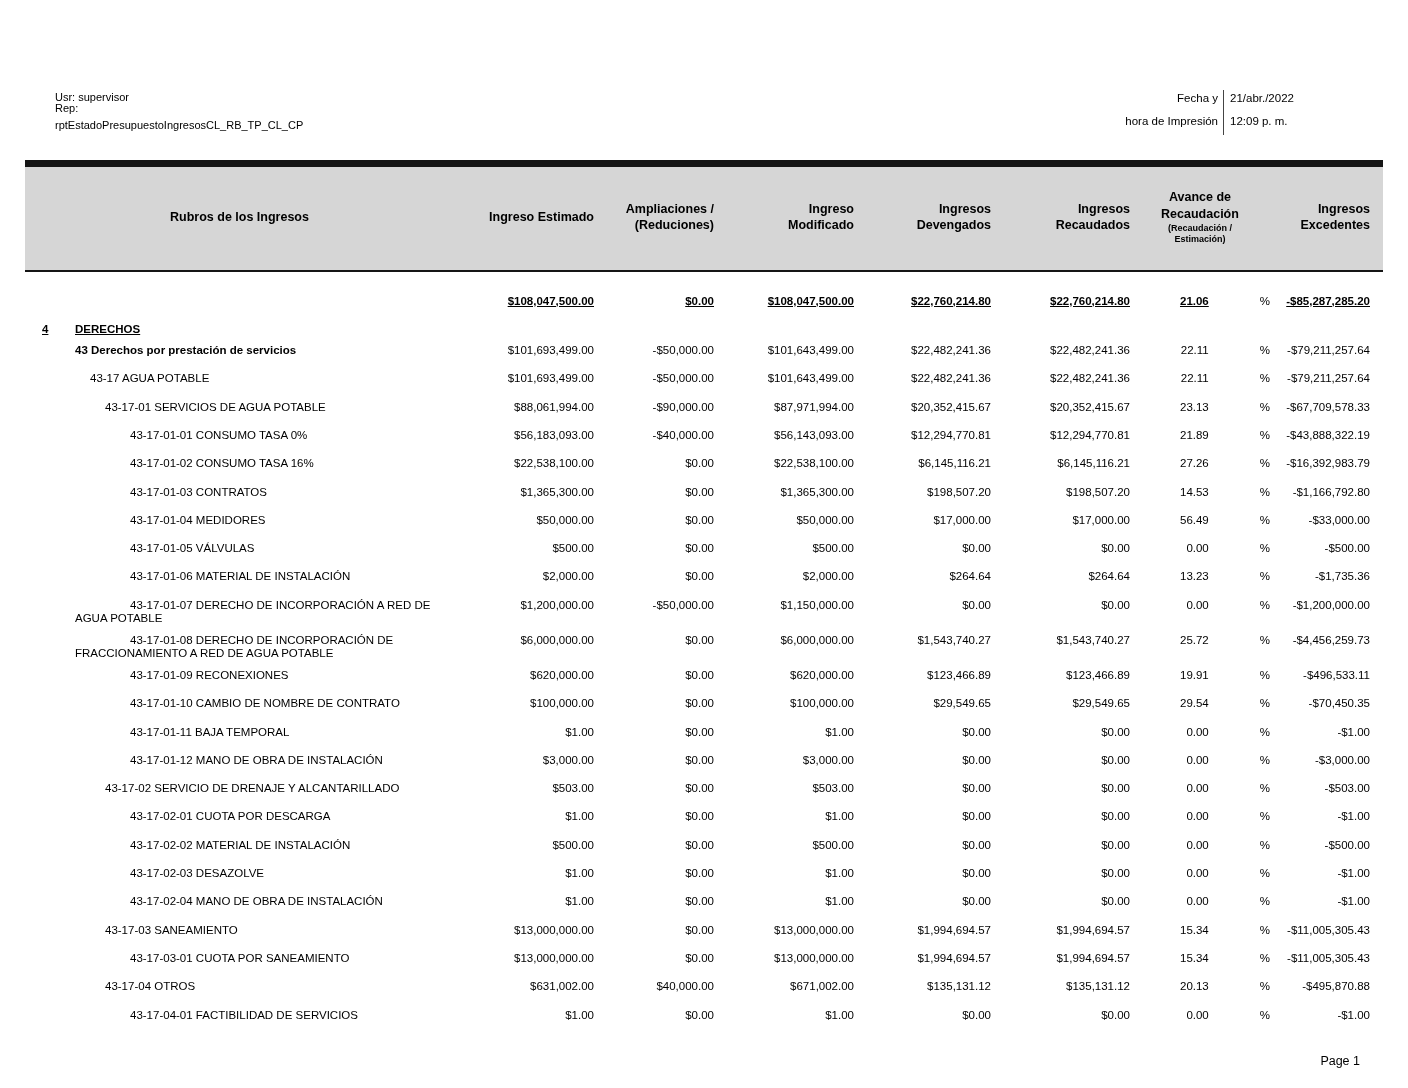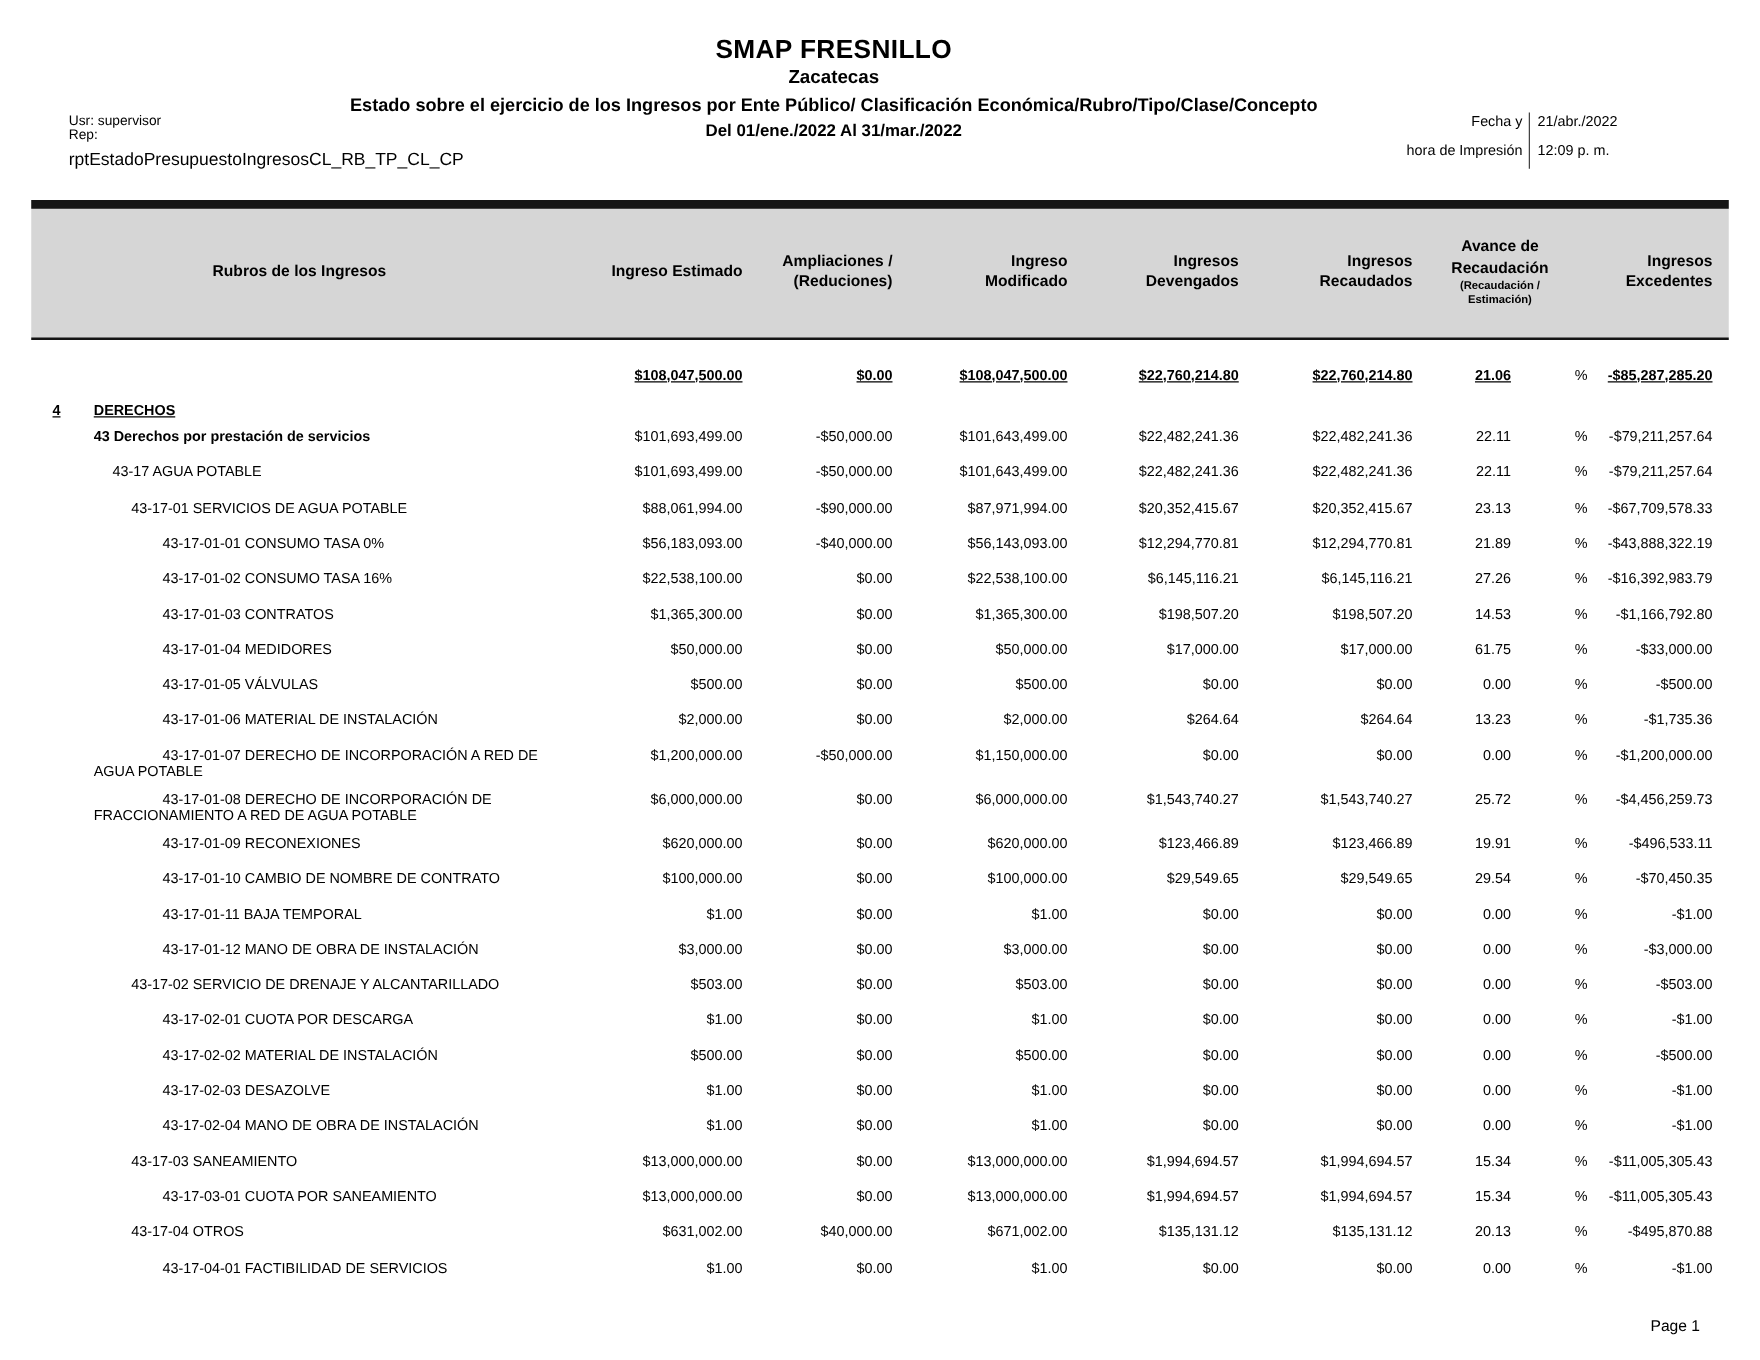"SMAP FRESNILLO" div.head-center { html: <div> <div>SMAP FRESNILLO</div> <div>Zacatecas</div> <div>Estado sobre el ejercicio de los Ingresos por Ente Público/ Clasificación Económica/Rubro/Tipo/Clase/Concepto</div> <div>Del 01/ene./2022 Al 31/mar./2022</div> </div> -> none }
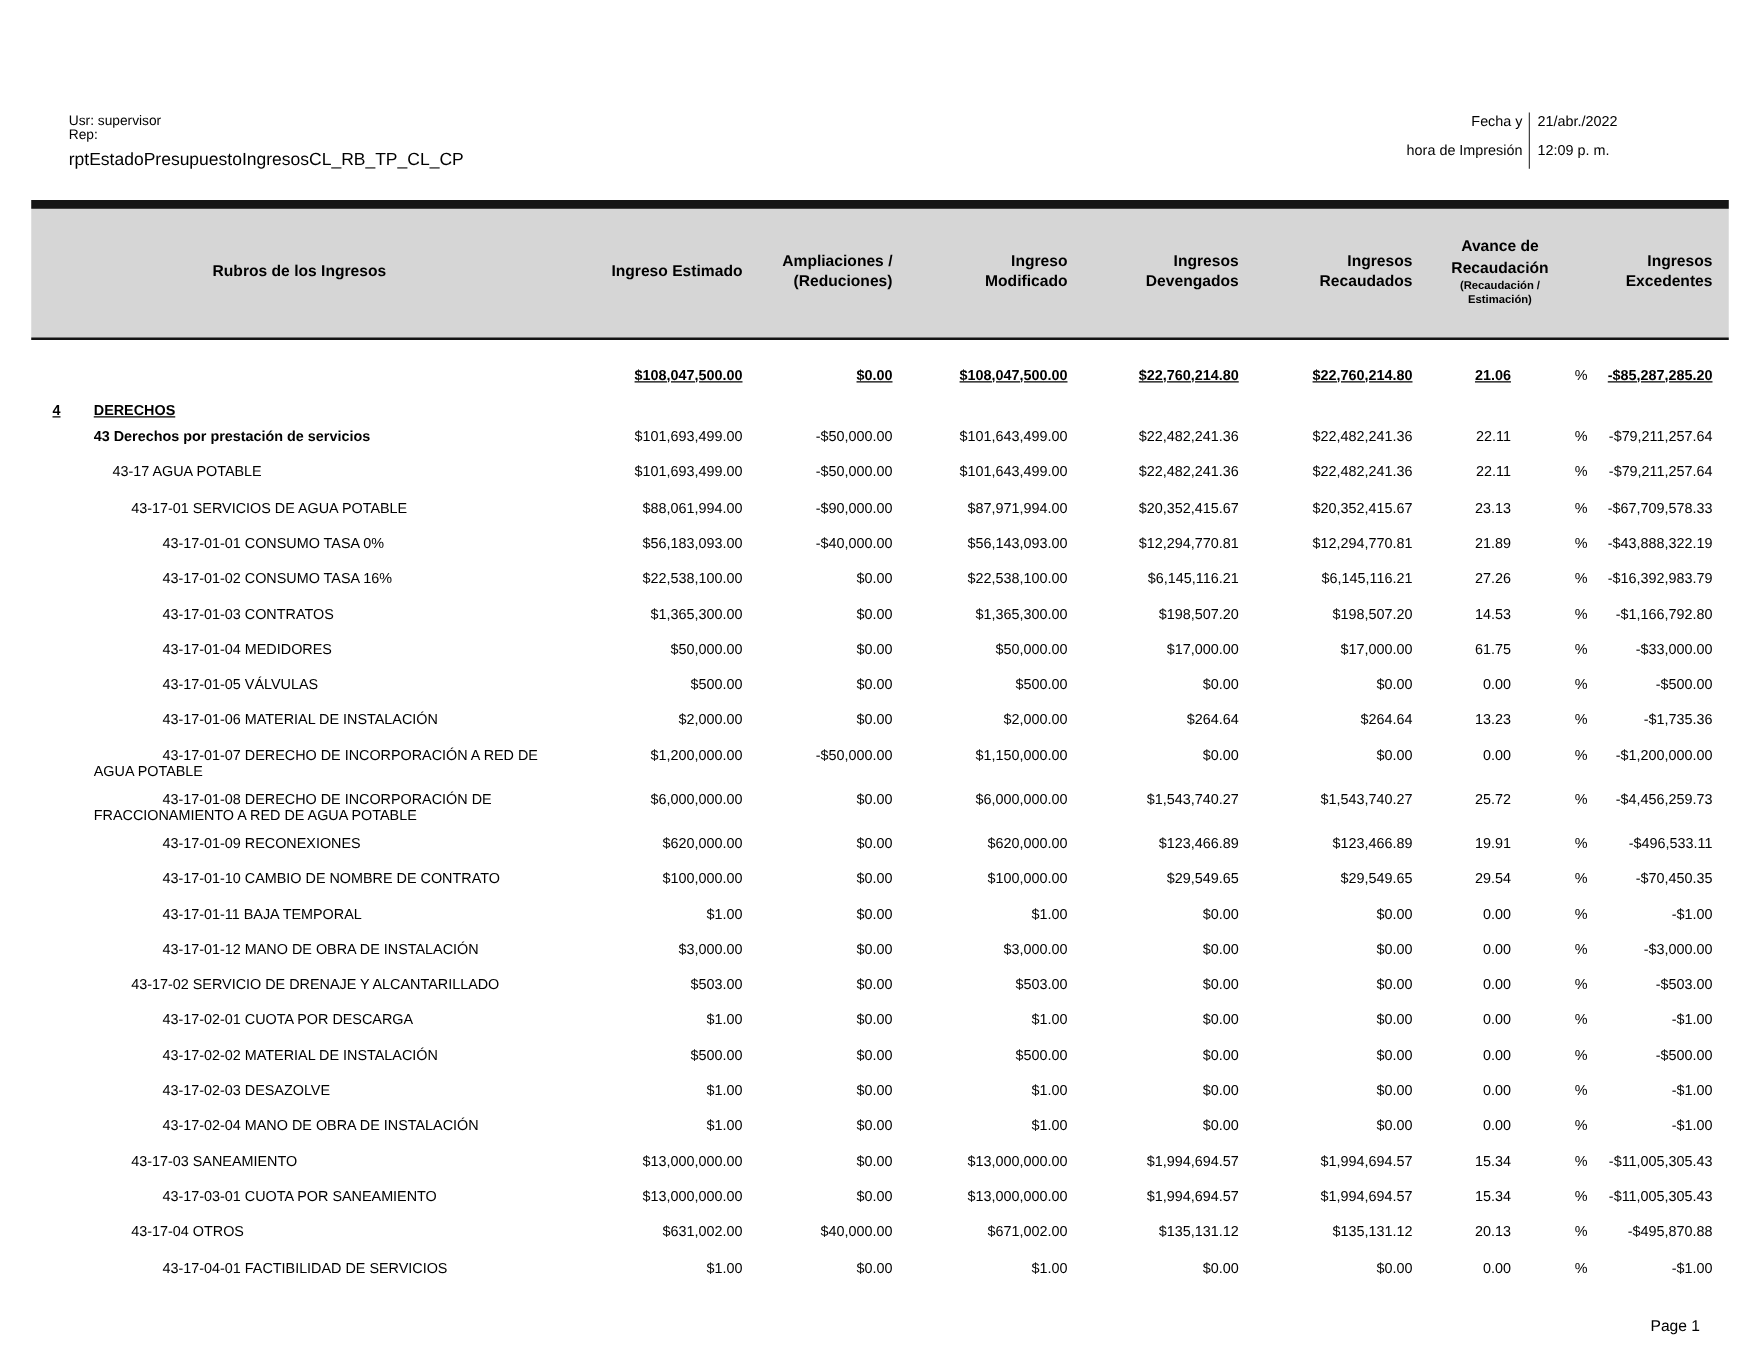"rptEstadoPresupuestoIngresosCL_RB_TP_CL_" .meta-left .rpt { font-size: 14px -> 11px }
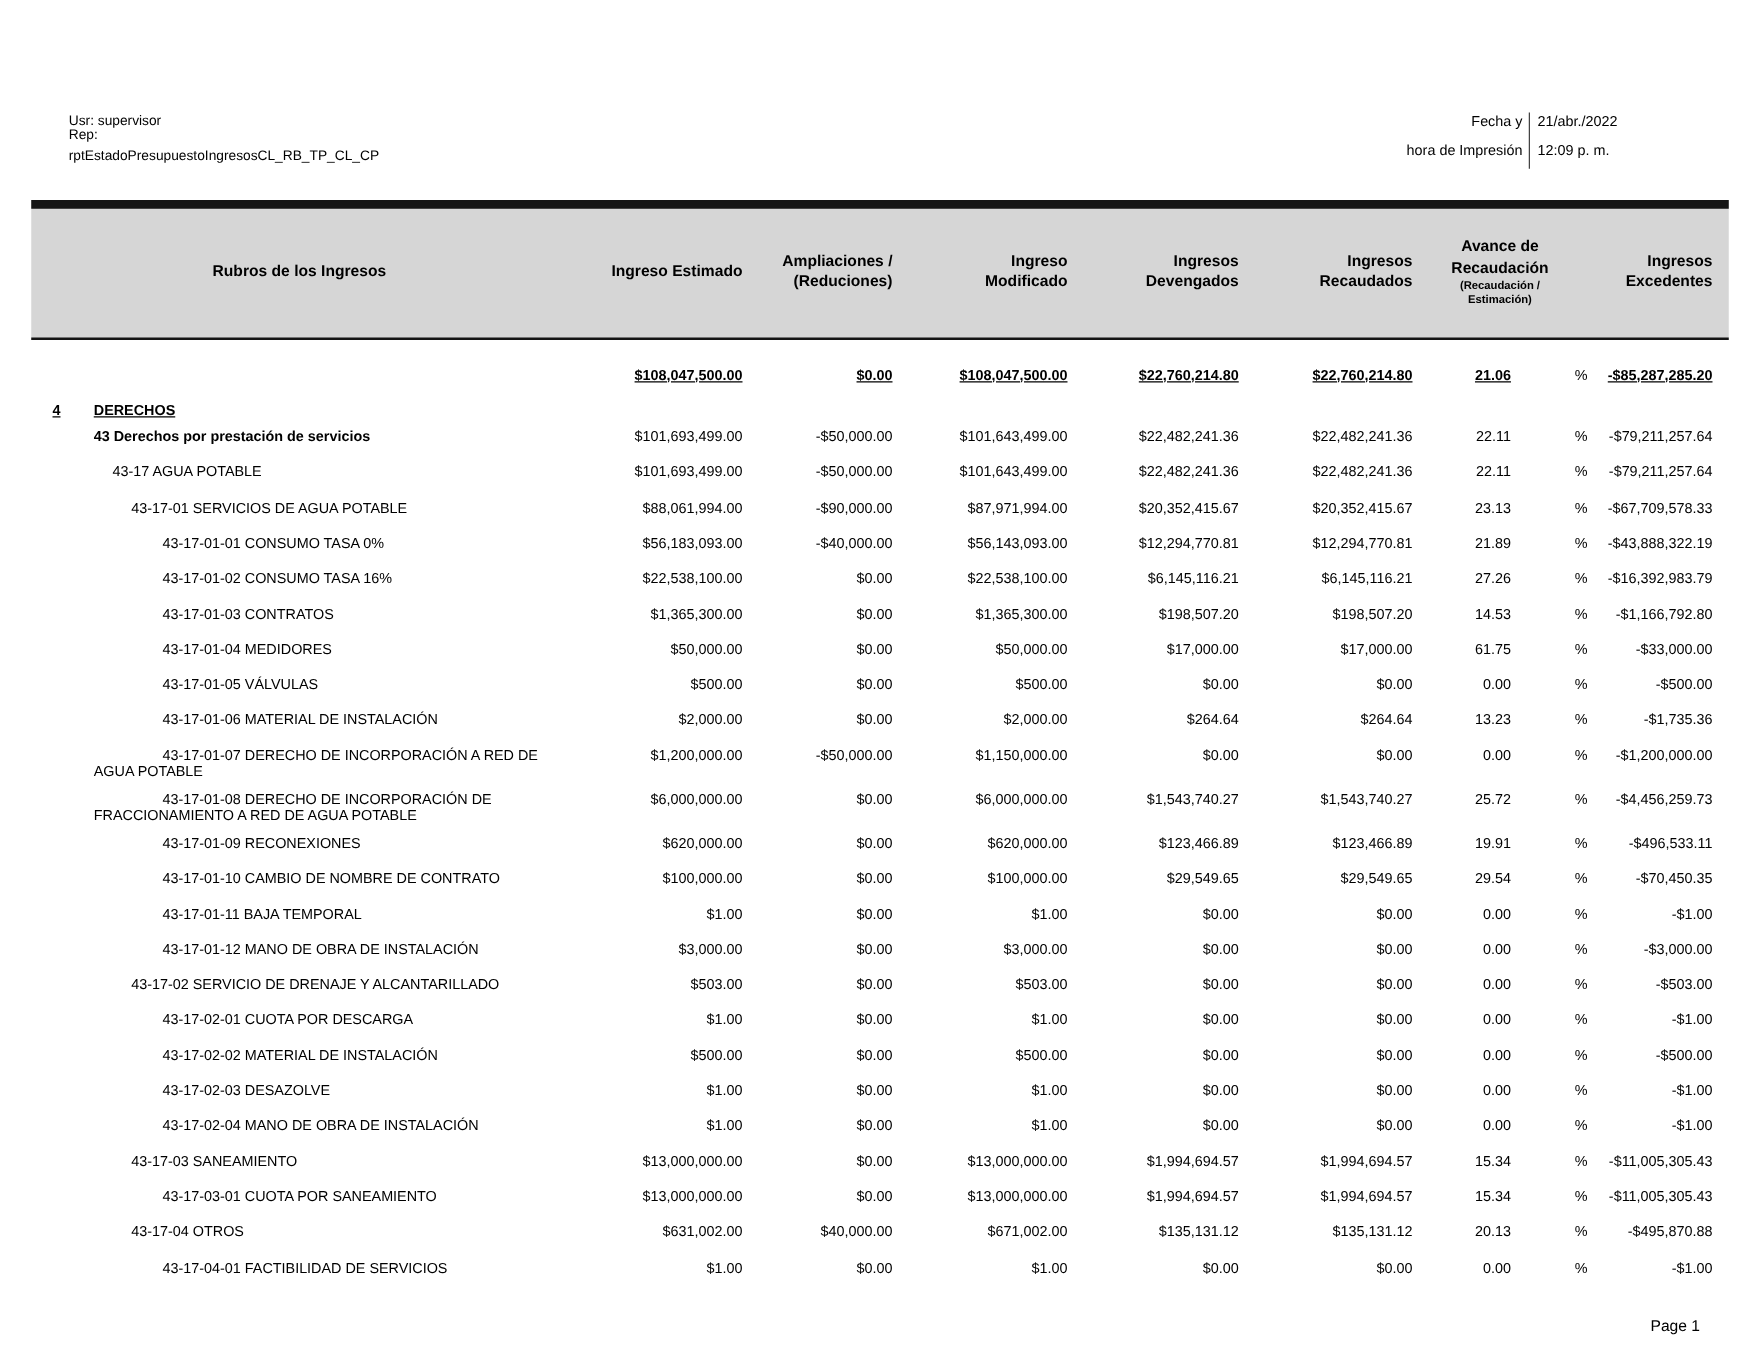"61.75" span.pv { text: 61.75 -> 56.49 }
